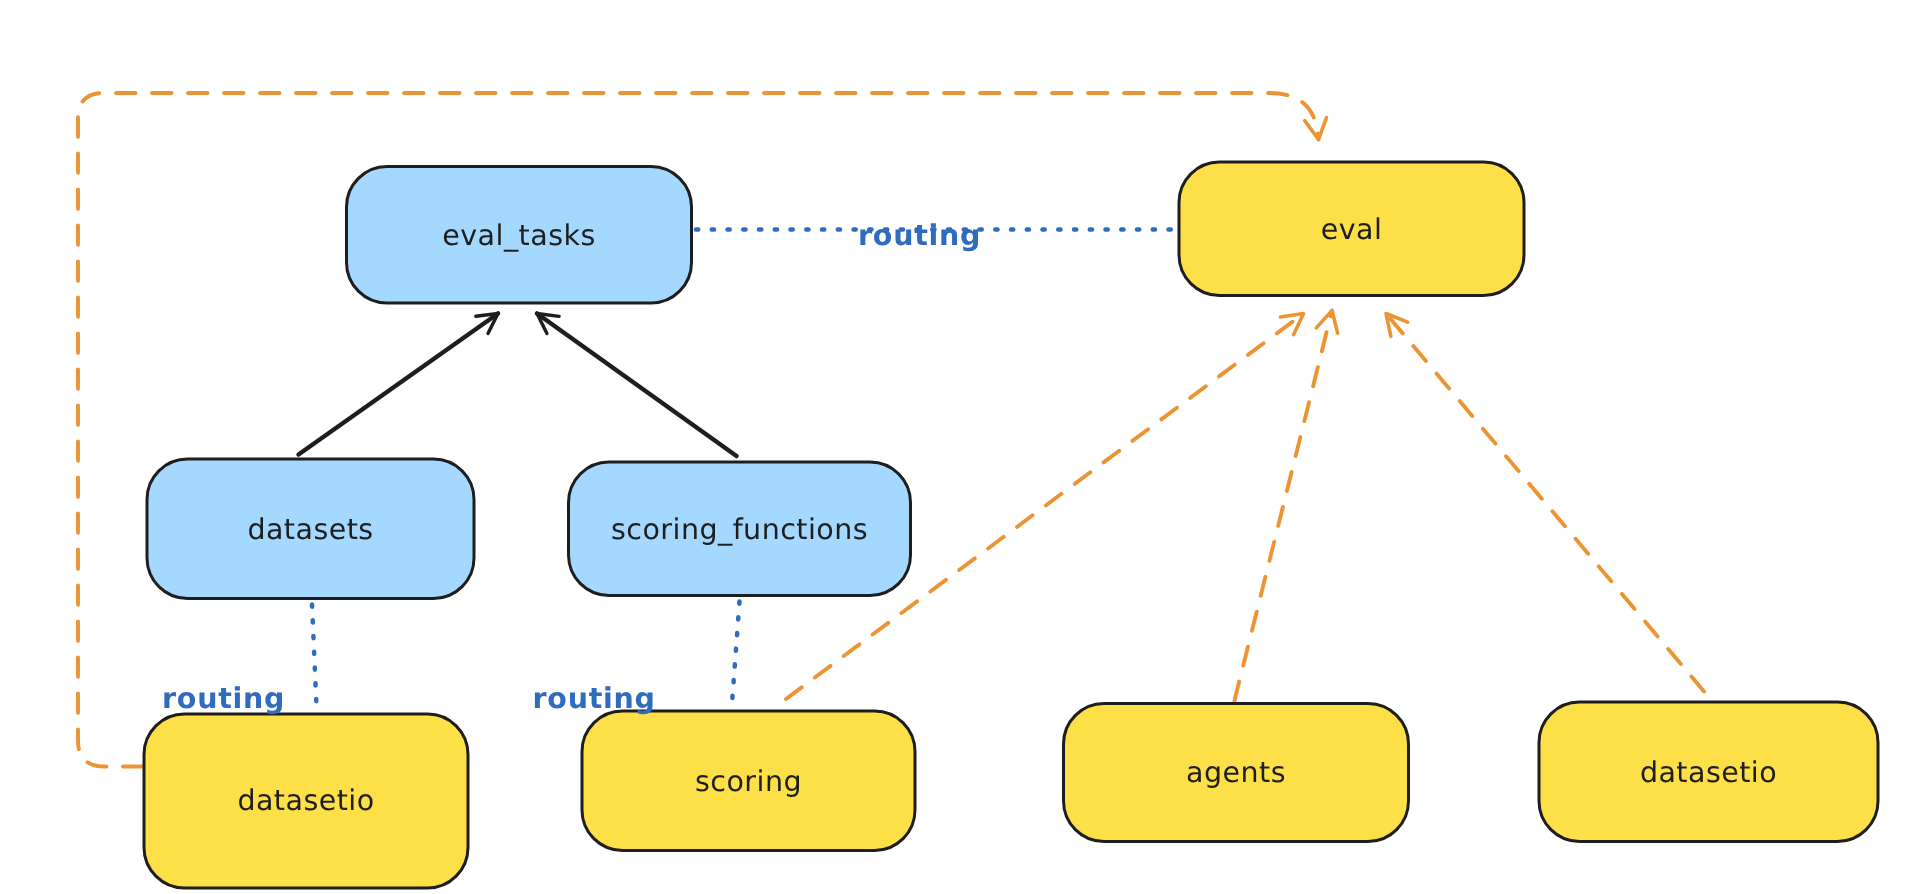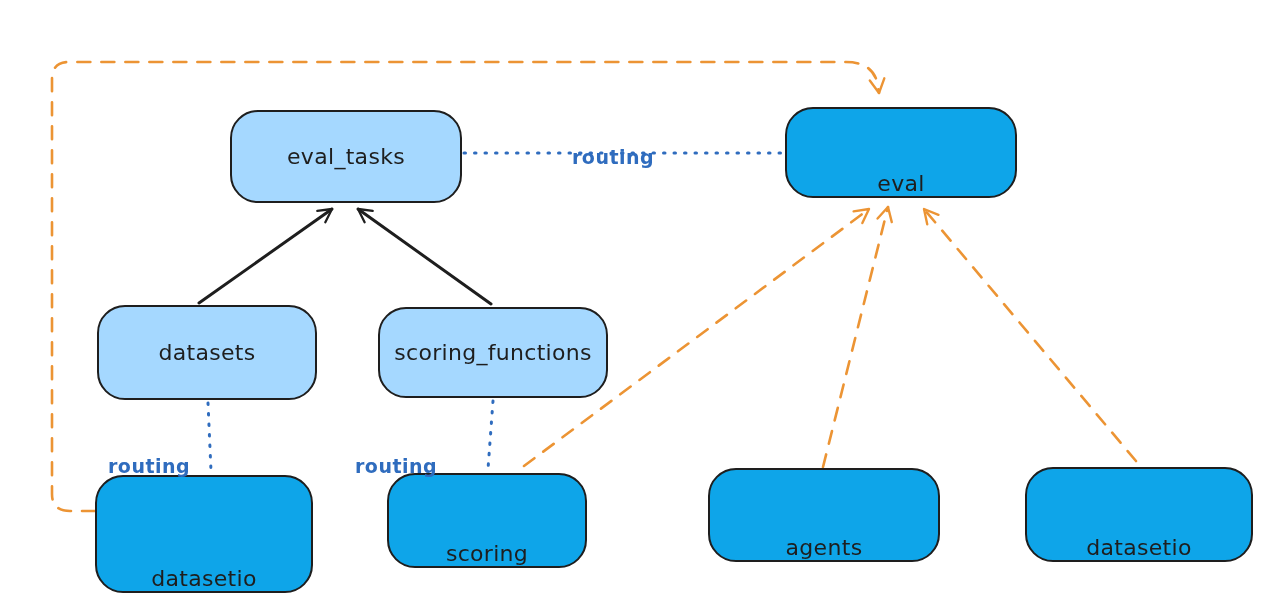"eval_tasks" .node { font-size: 22px -> 19px }
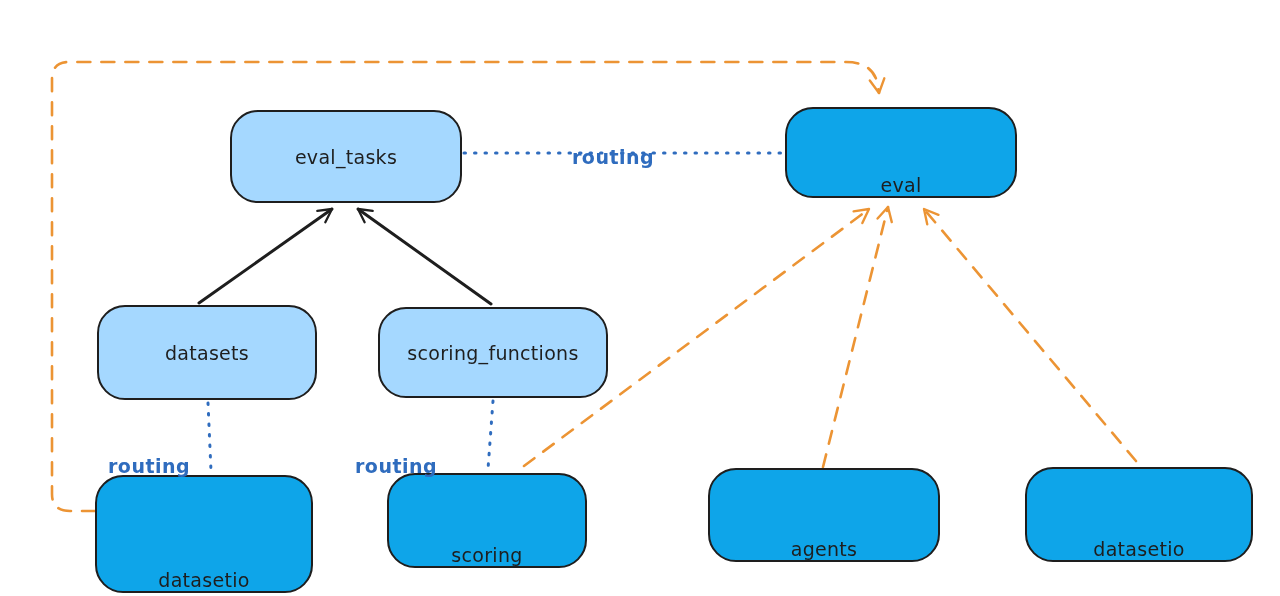"eval" .node-green { align-items: flex-end -> none; background: #0ea5e9 -> #fde047 }
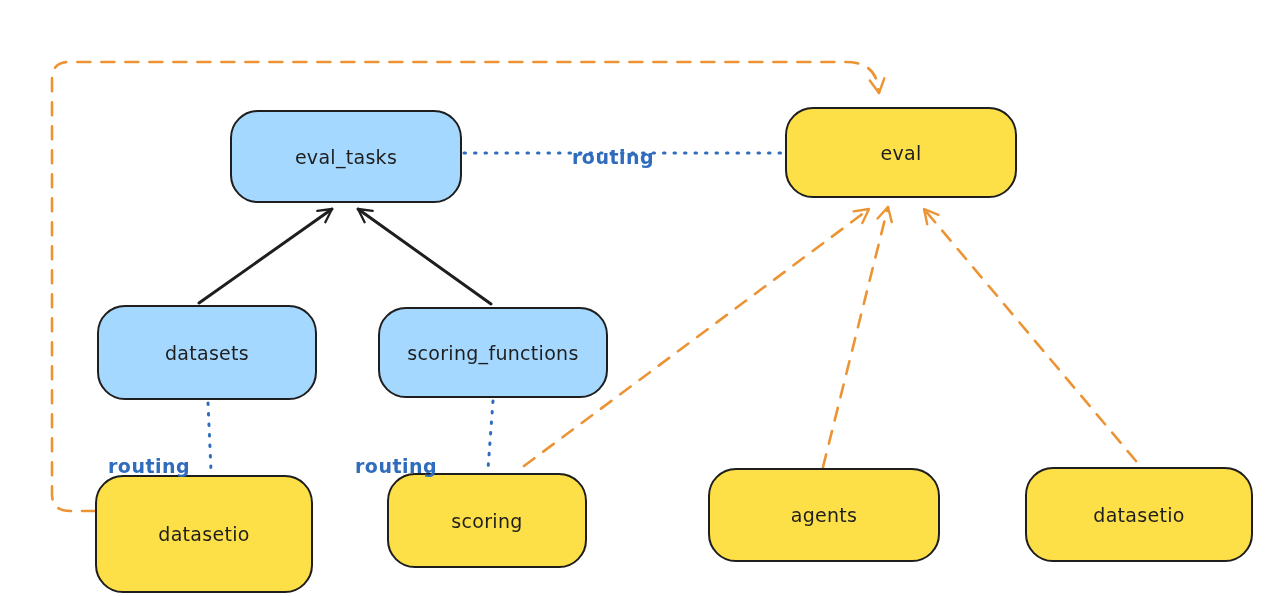"scoring" div.node { width: 200px -> 224px }
